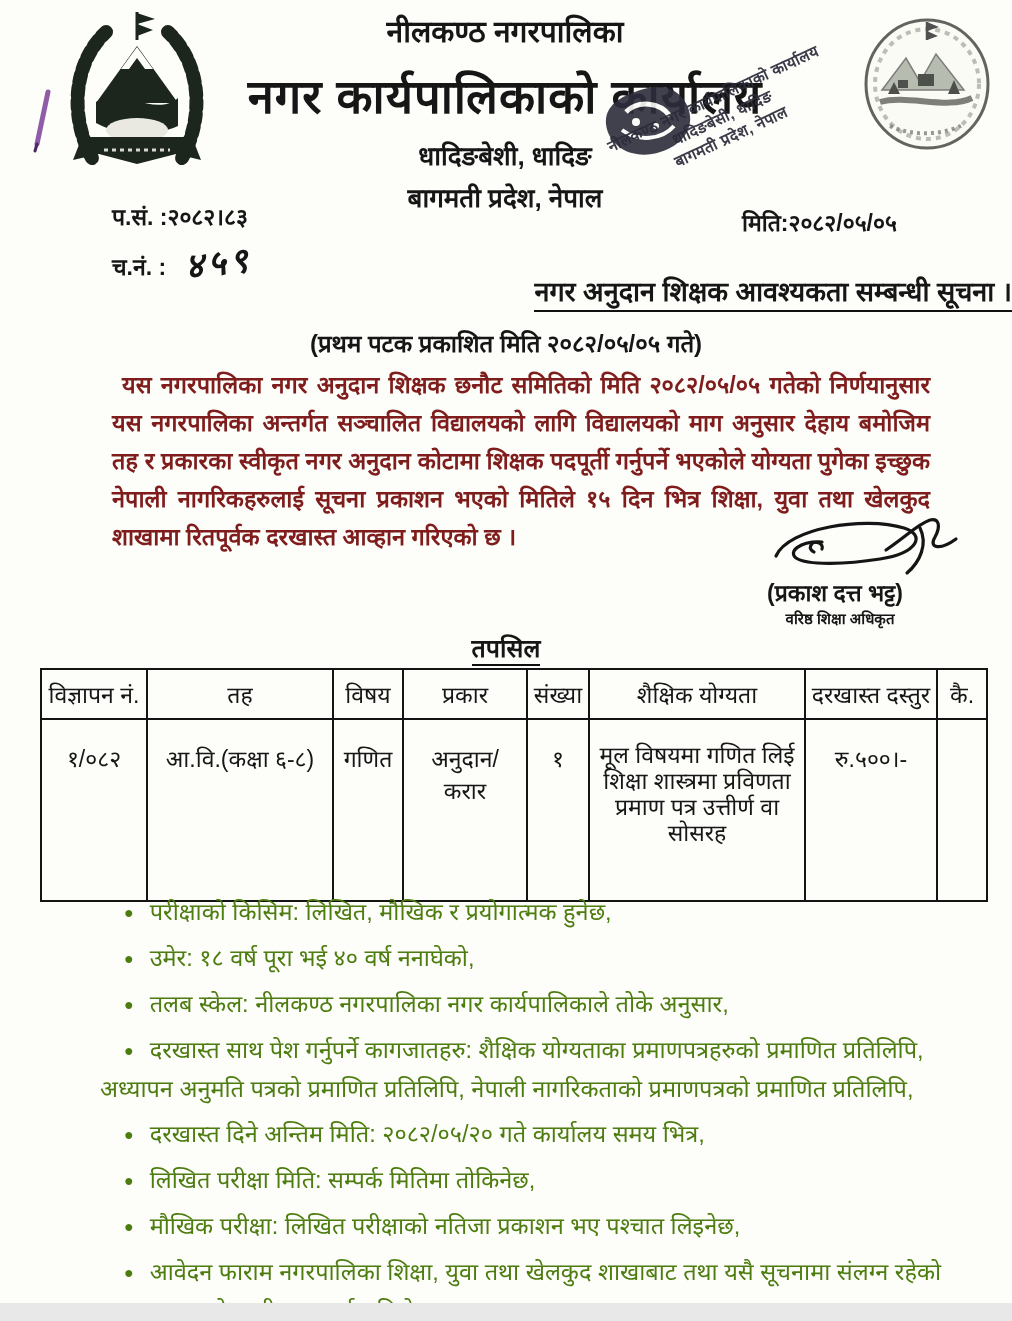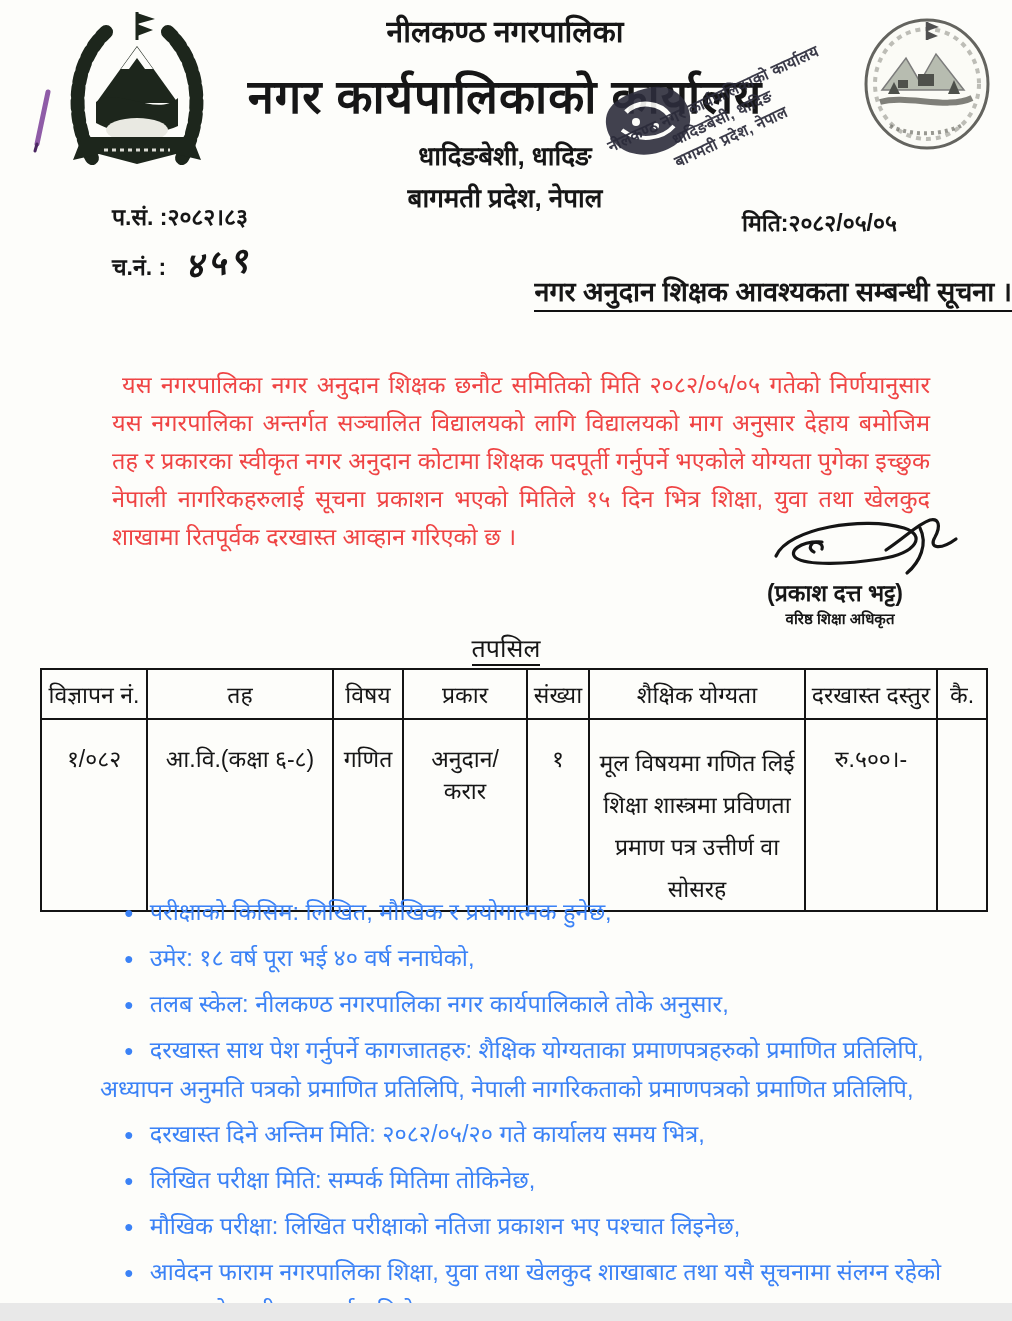"(प्रथम पटक प्रकाशित मिति २०८२/०५/०५" div.abs { html: none -> <div>(प्रथम पटक प्रकाशित मिति २०८२/०५/०५ गते)</div> }
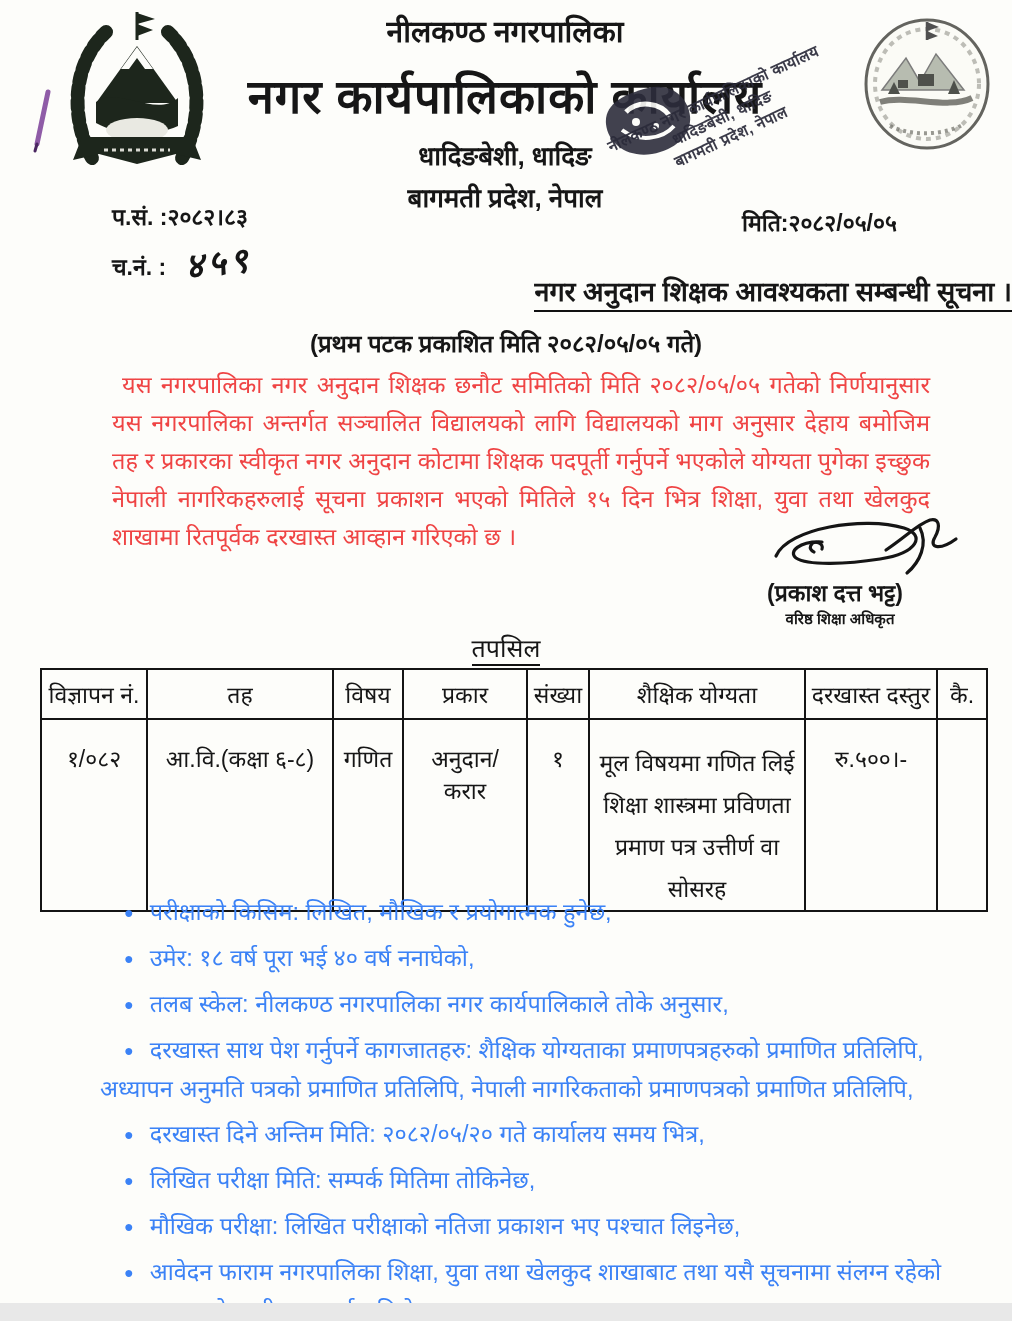"यस नगरपालिका नगर अनुदान शिक्षक" .body-par { color: #ef4444 -> #7f1d1d; font-weight: 400 -> 700 }
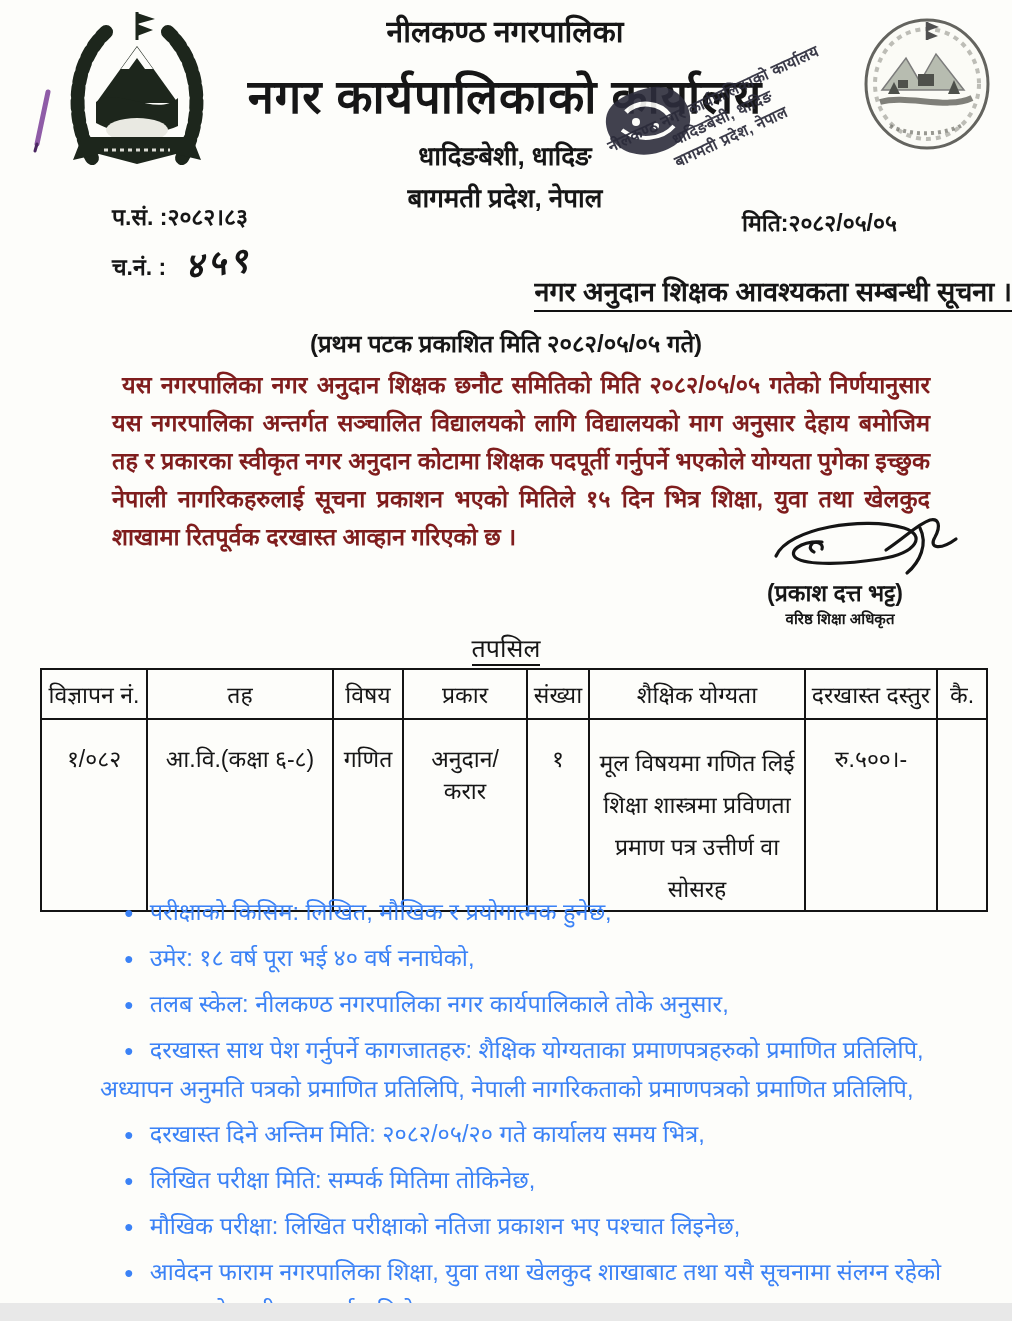"तपसिल" .tbl-caption span { font-weight: 400 -> 700 }
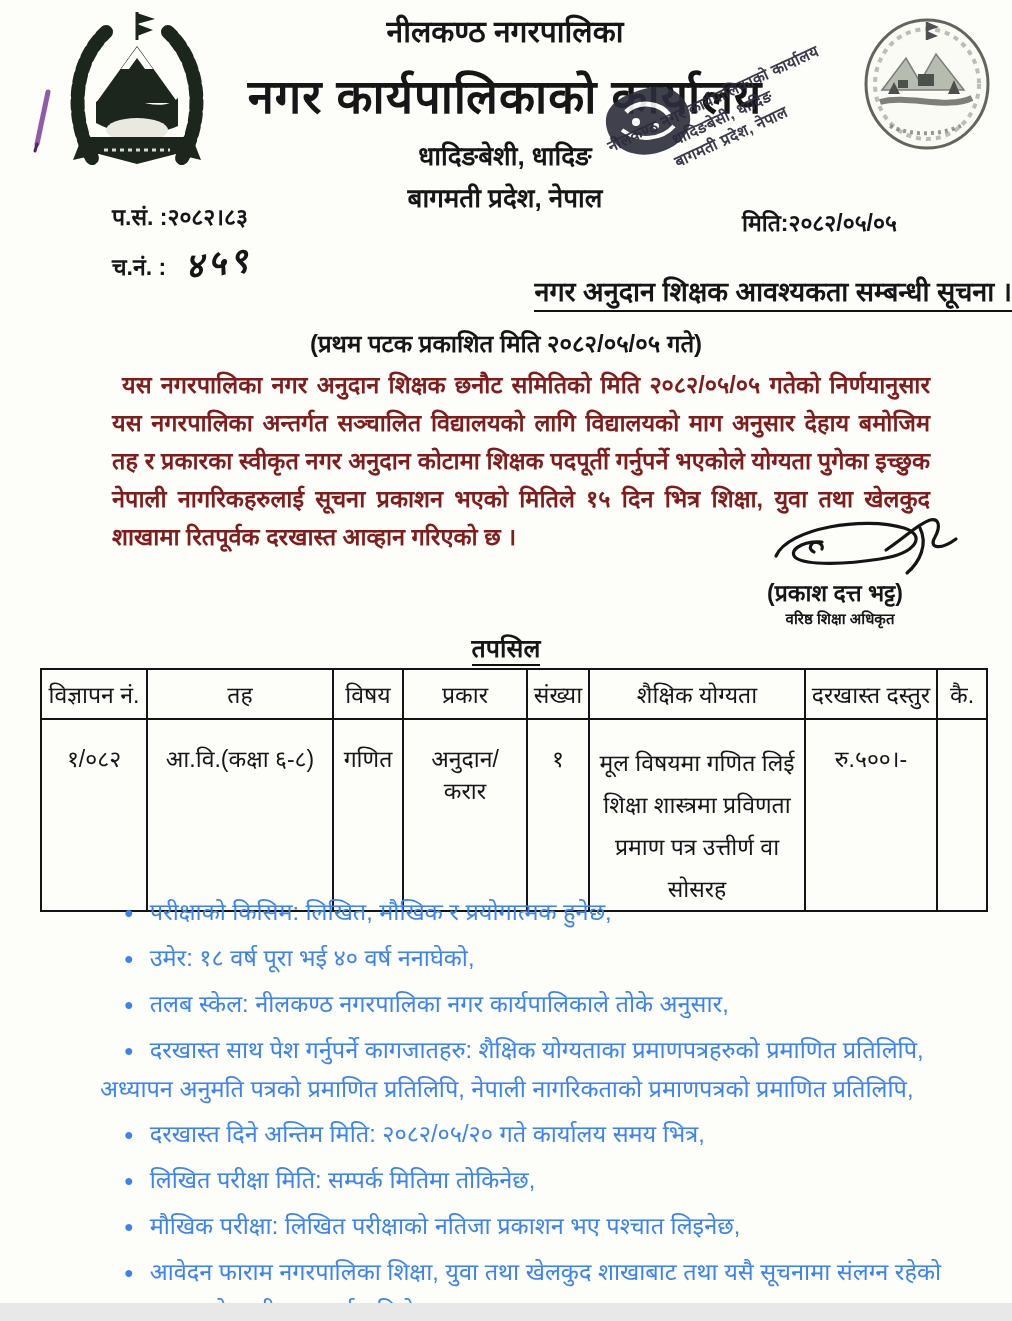"मूल विषयमा गणित लिई शिक्षा" td.c-qual { line-height: 42px -> 26px }
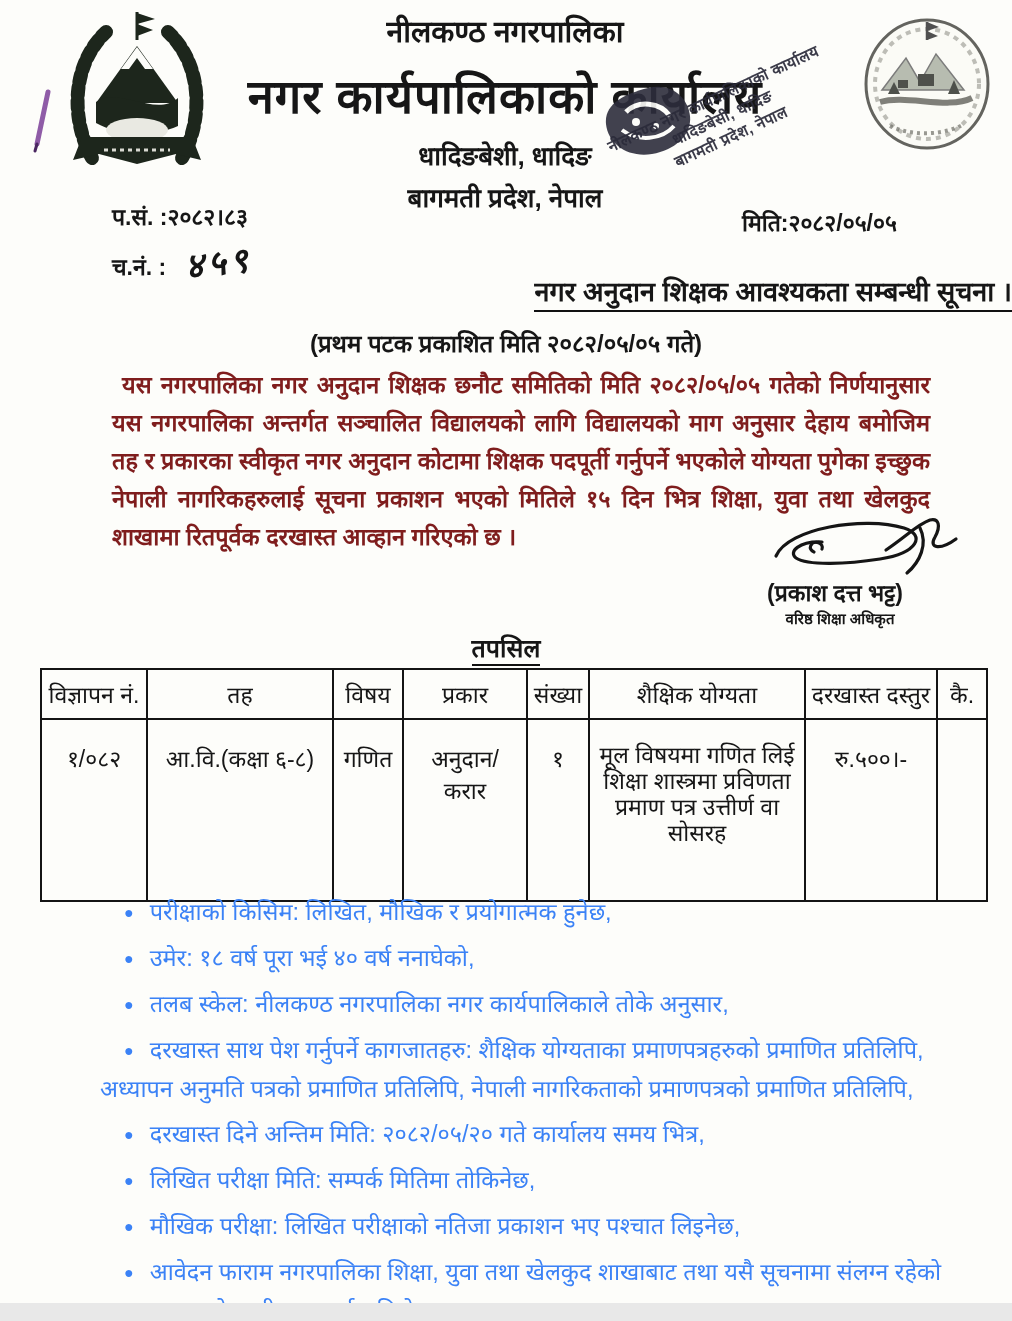"● परीक्षाको किसिम: लिखित, मौखिक" ul.points li { color: #3b82f6 -> #4d7c0f }
